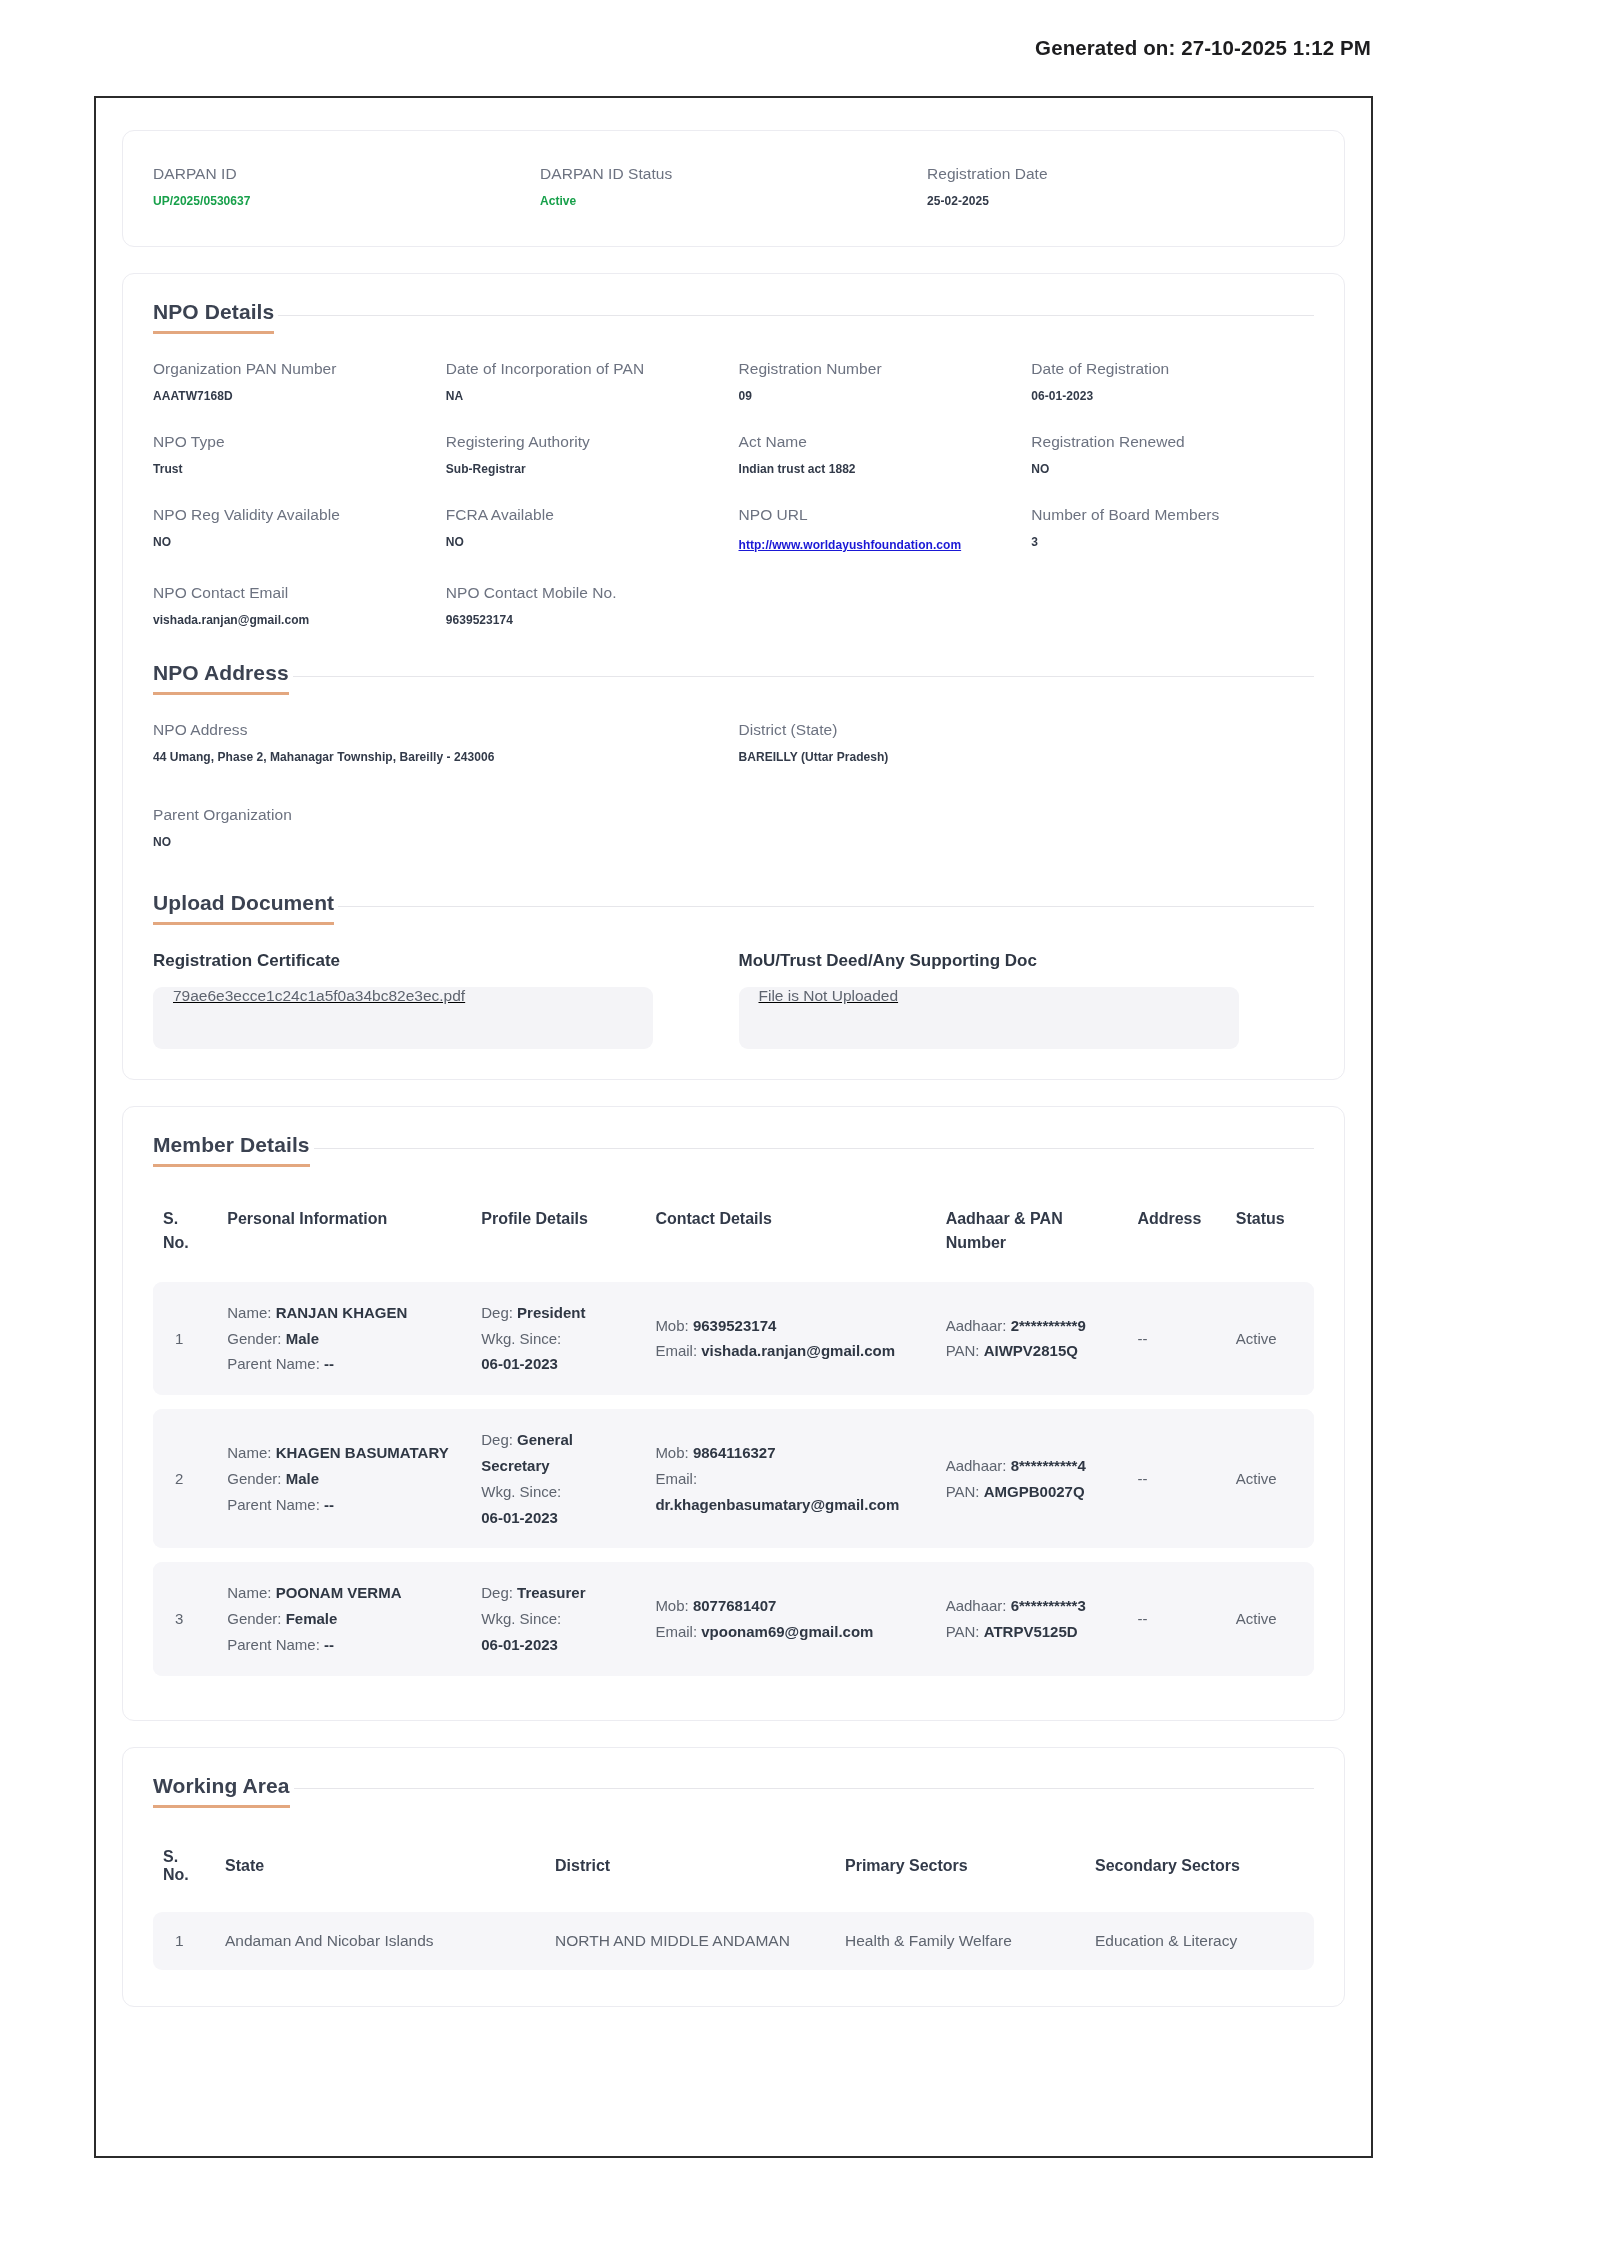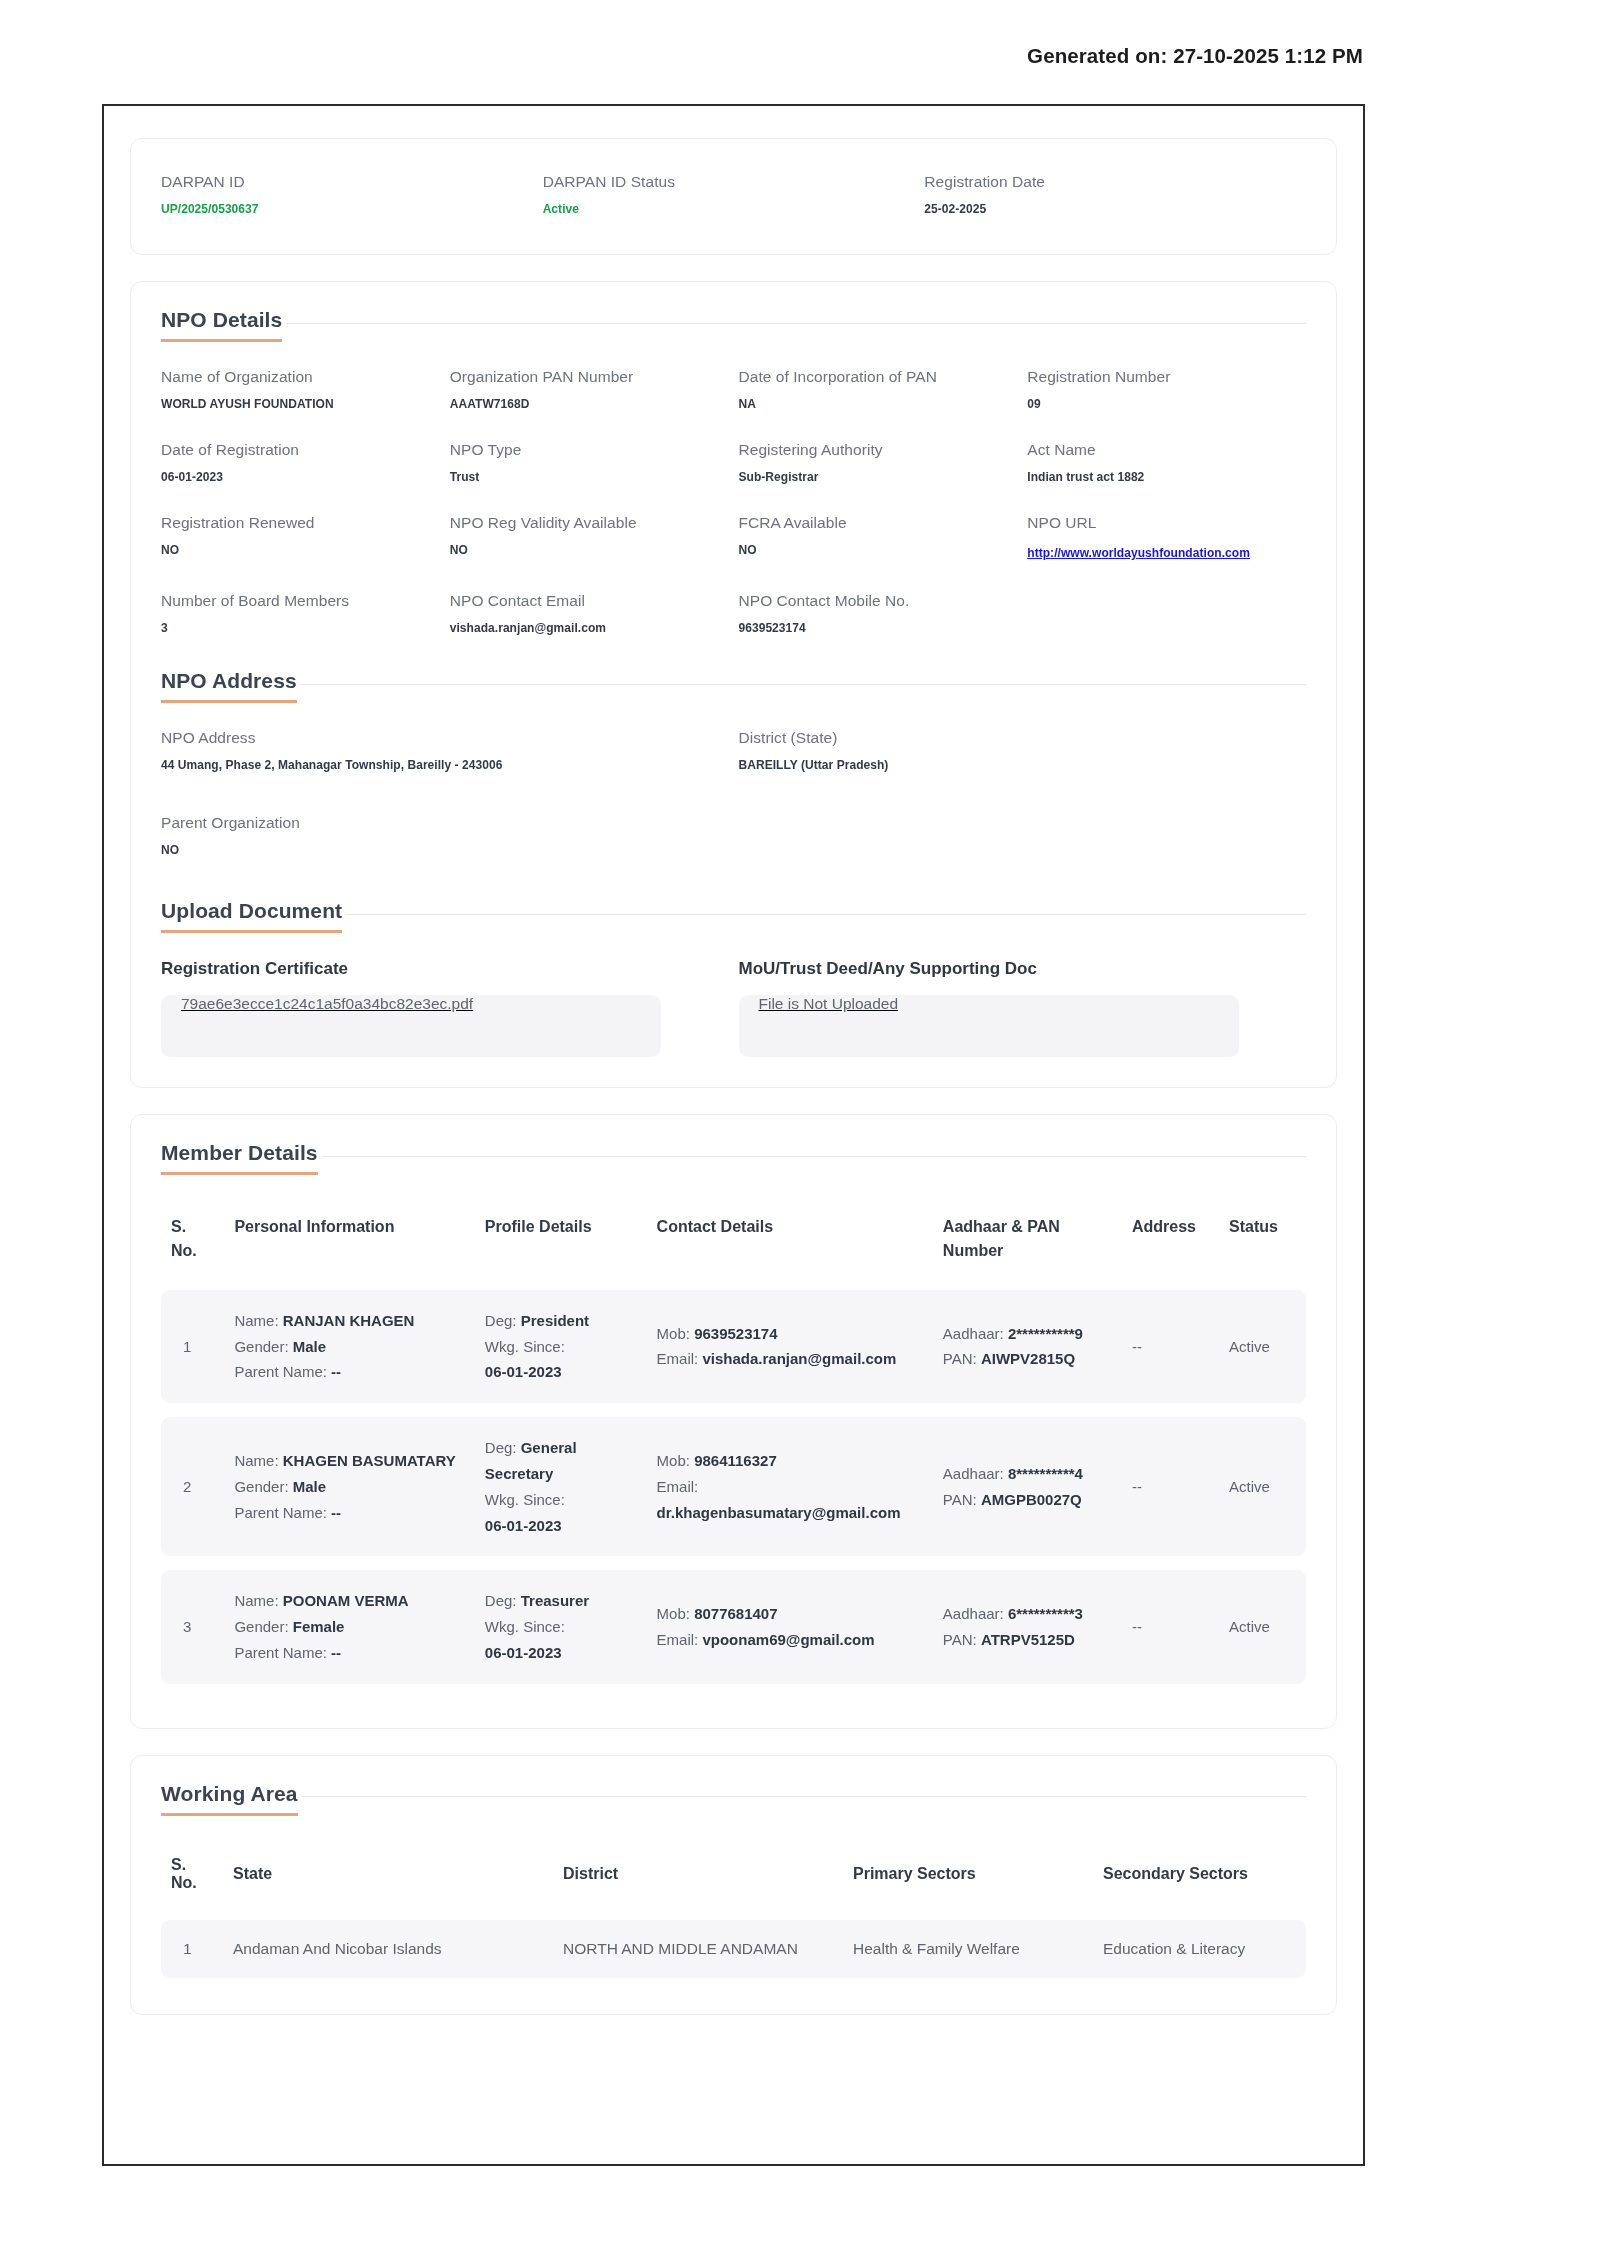"Generated on: 27-10-2025 1:12 PM" .page { padding: 8px -> 0 }
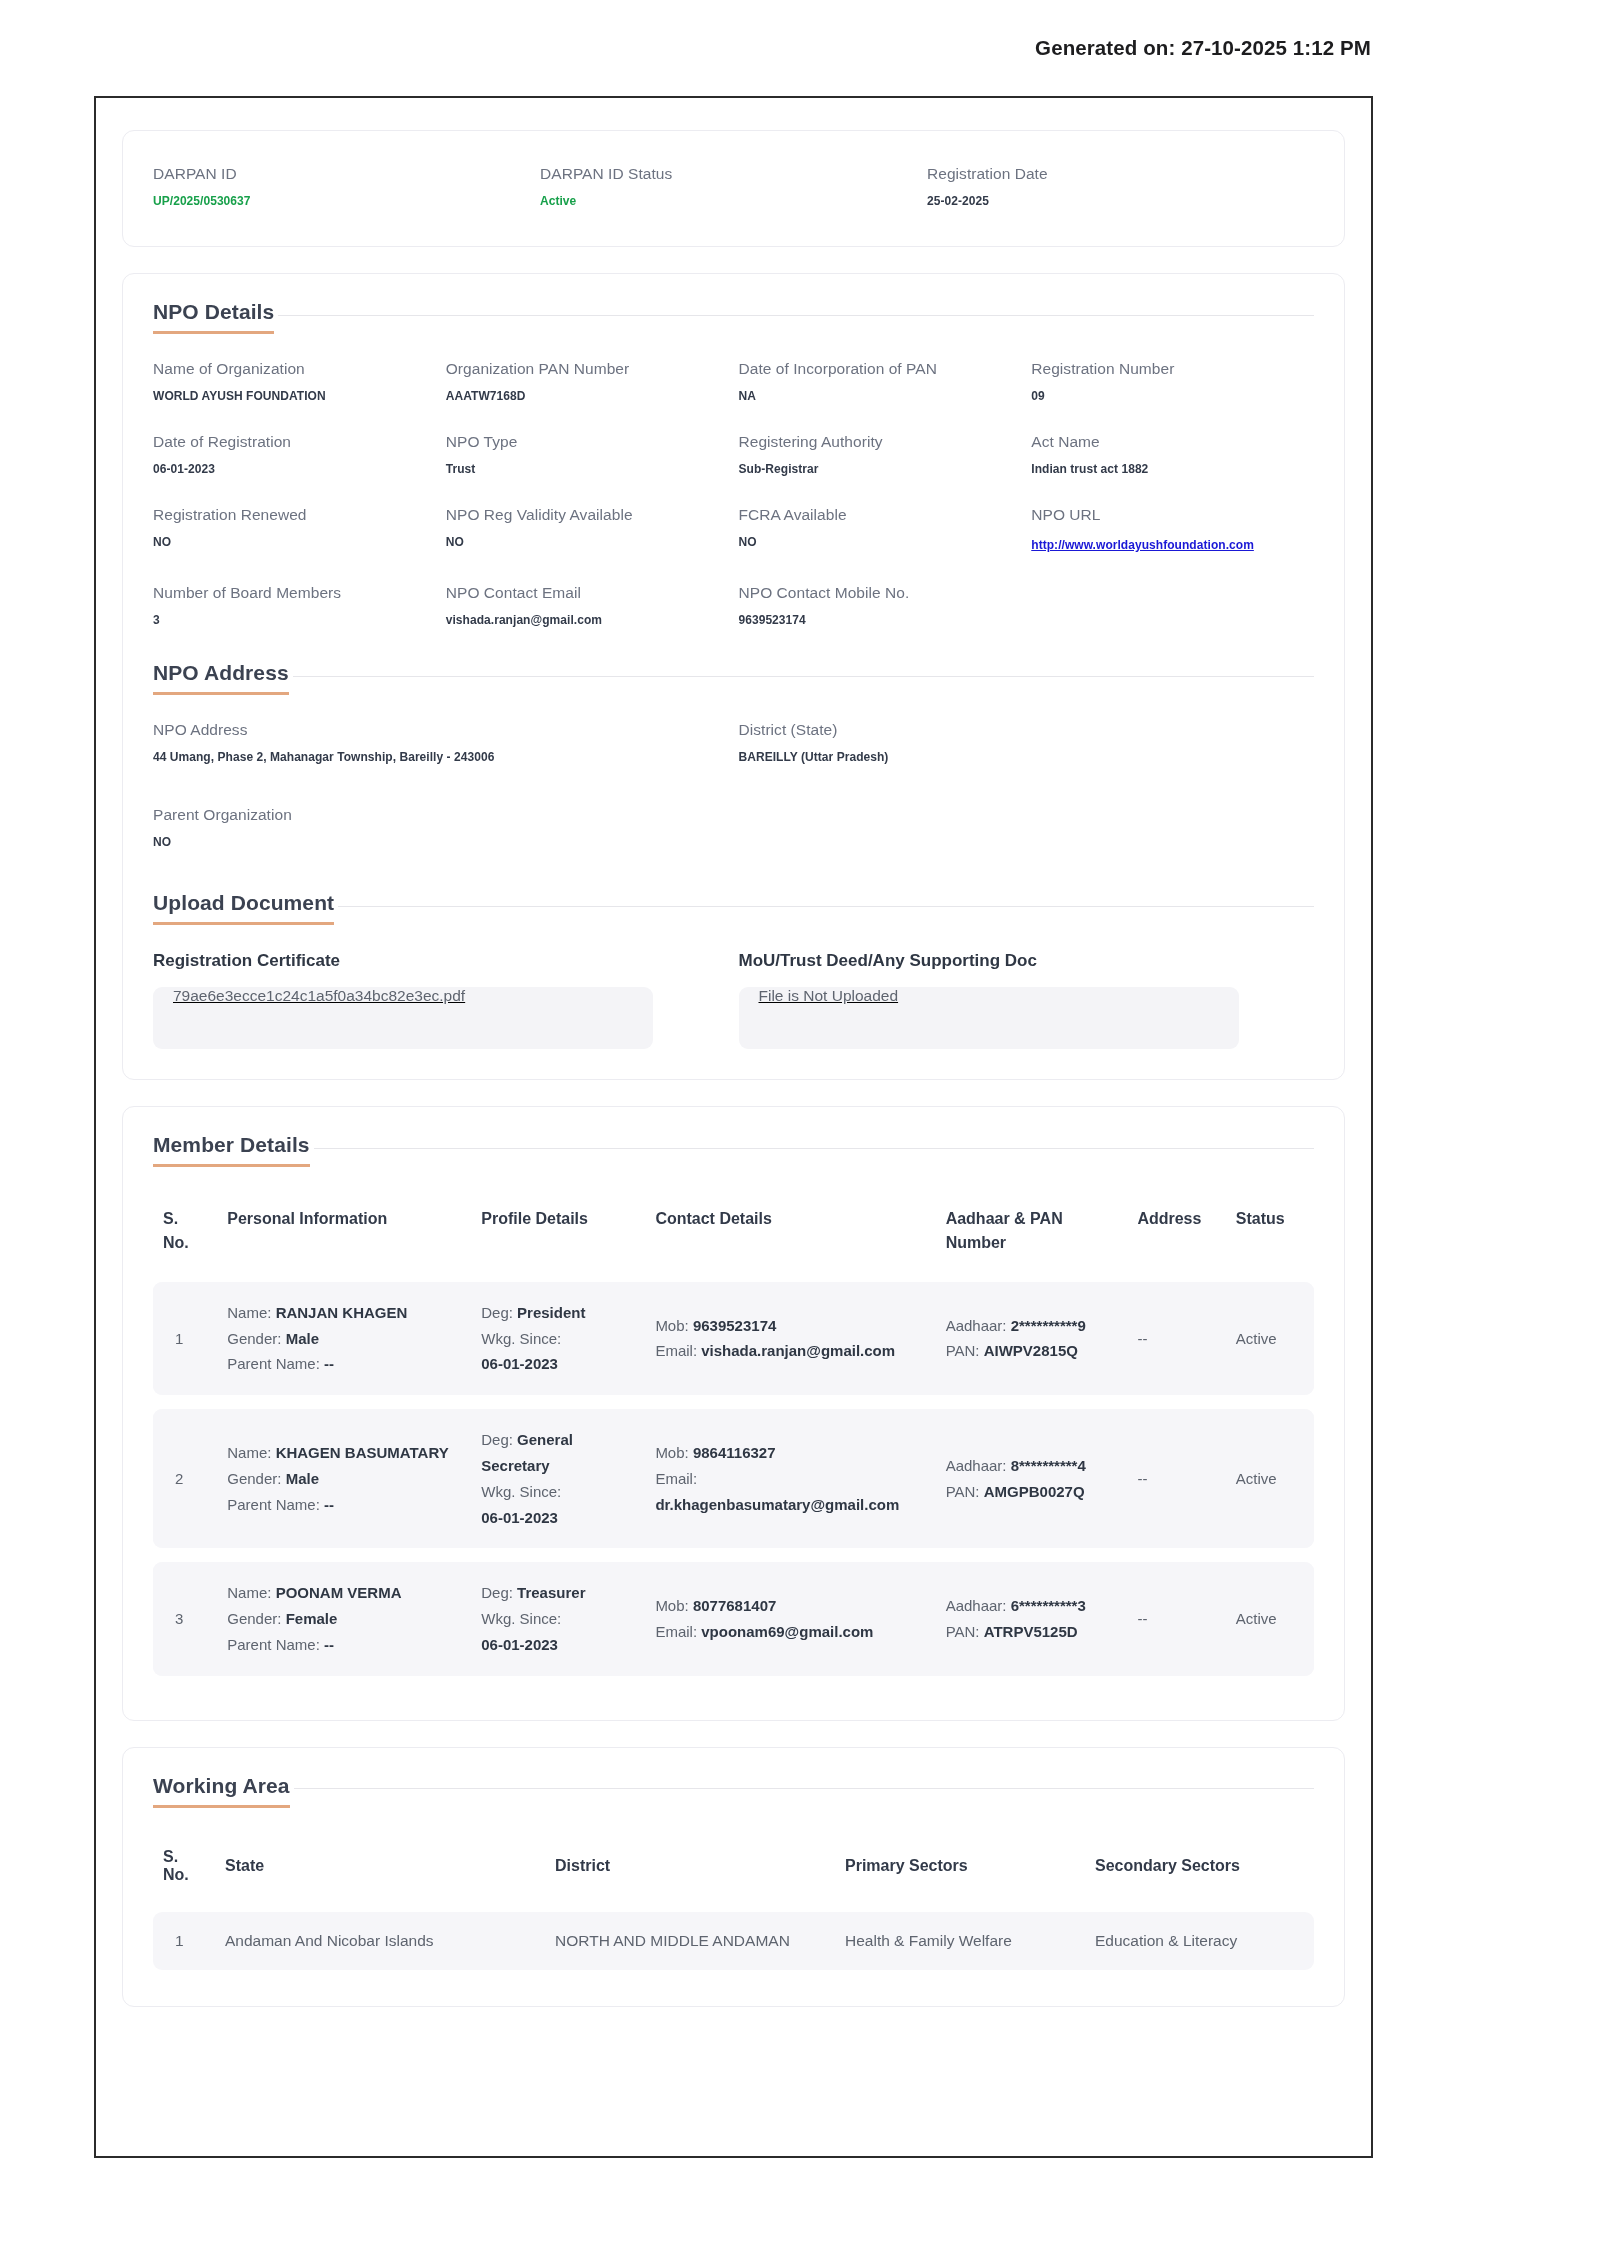"Name of Organization" div { html: <div> <div>Name of Organization</div> <div>WORLD AYUSH FOUNDATION</div> </div> -> none }
